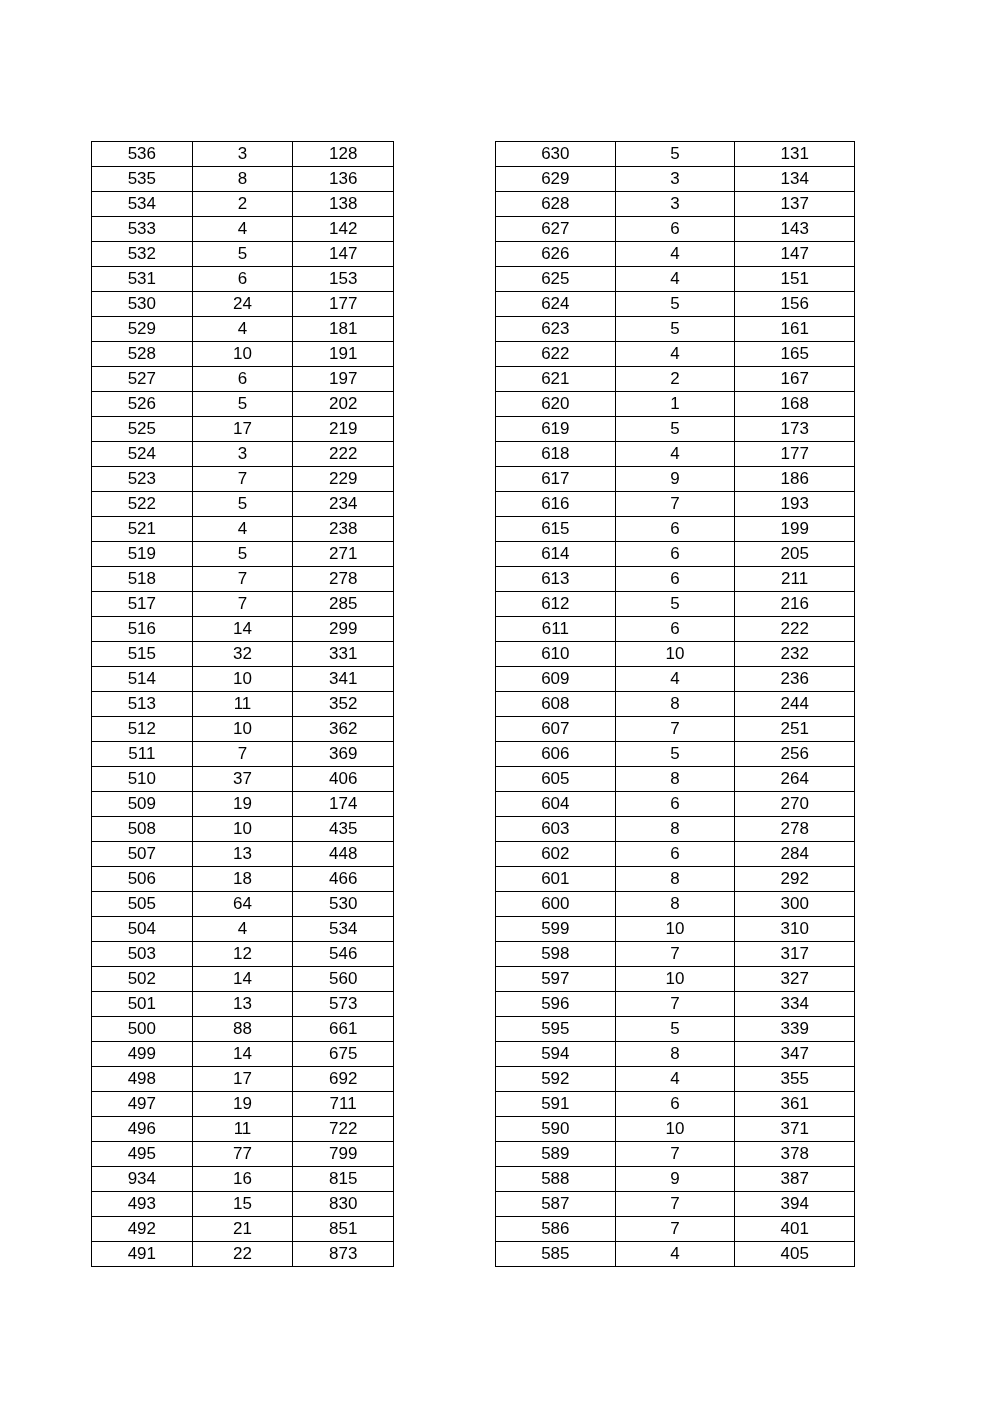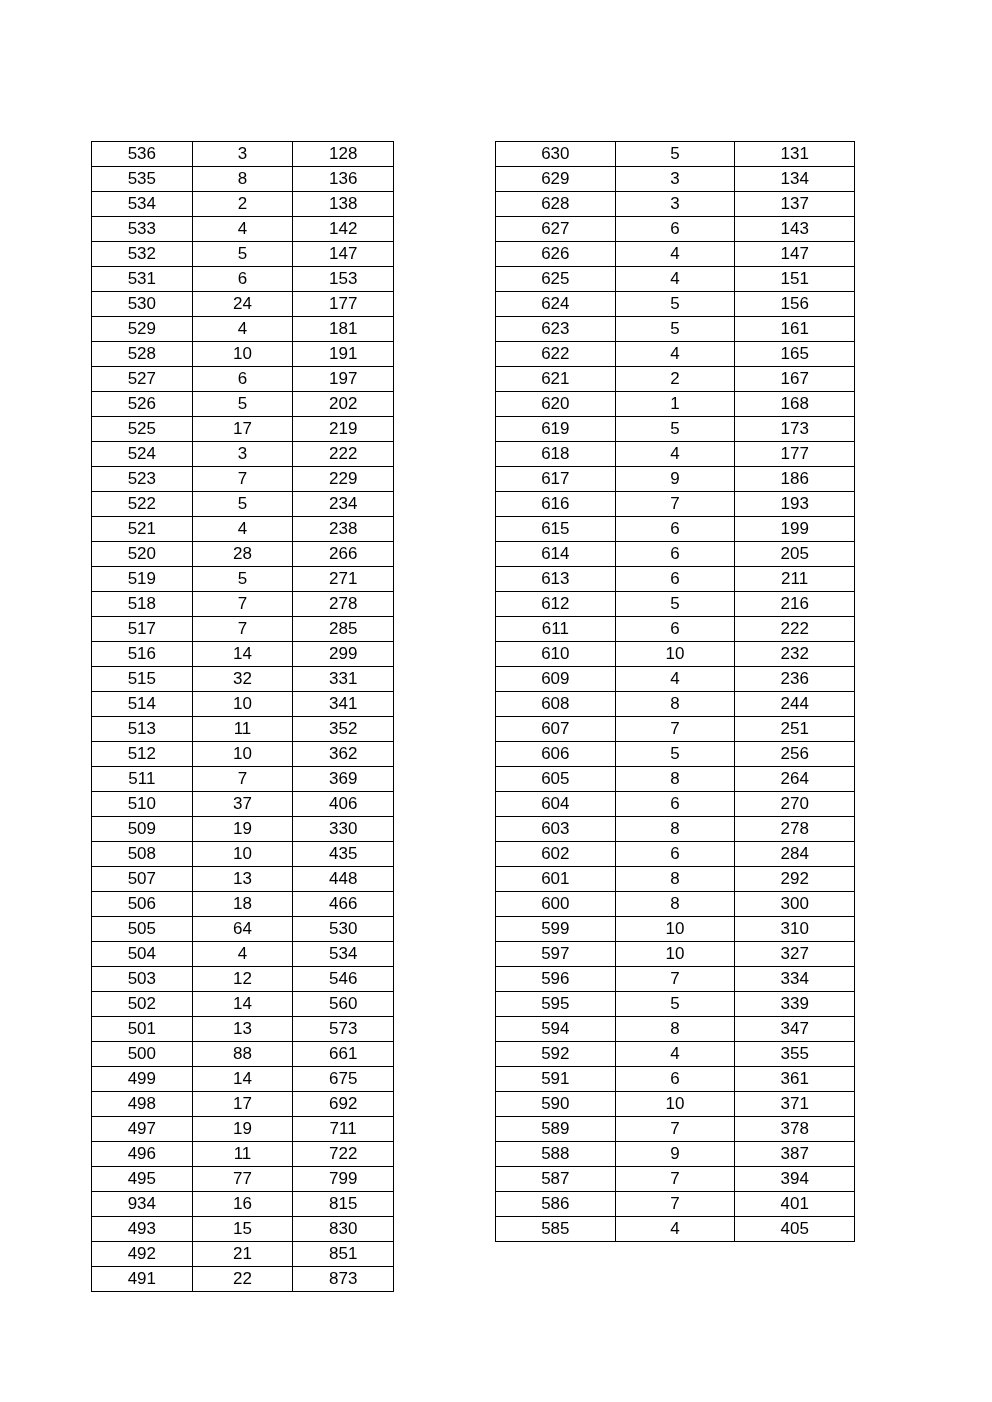"520" tr { html: <tr> <td>520</td> <td>28</td> <td>266</td> </tr> -> none }
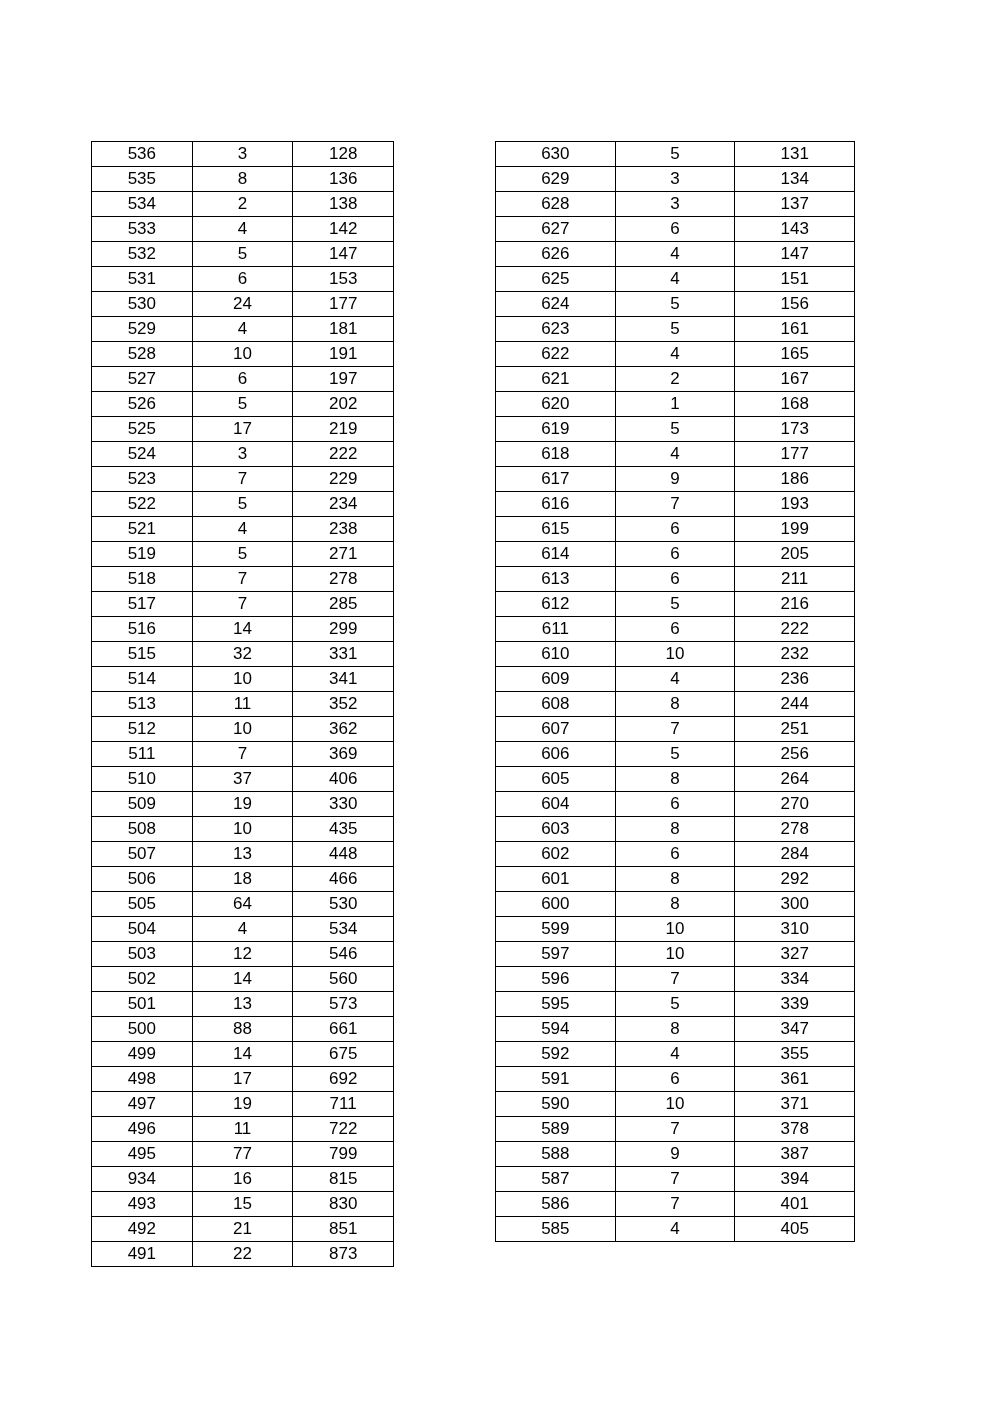"330" td { text: 330 -> 174 }
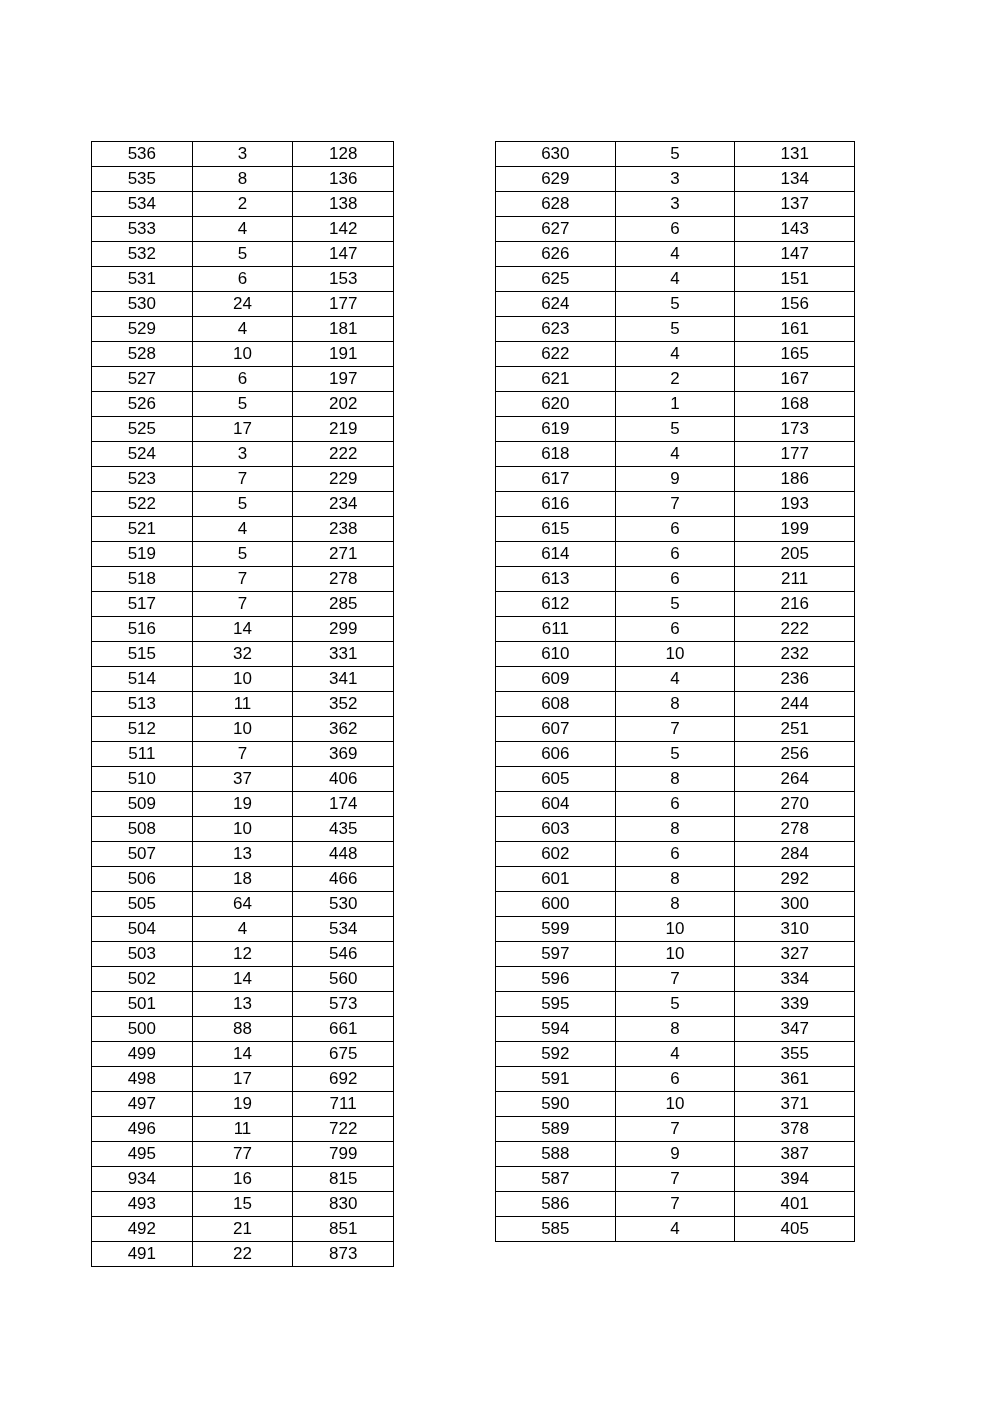"598" tr { html: none -> <tr> <td>598</td> <td>7</td> <td>317</td> </tr> }
